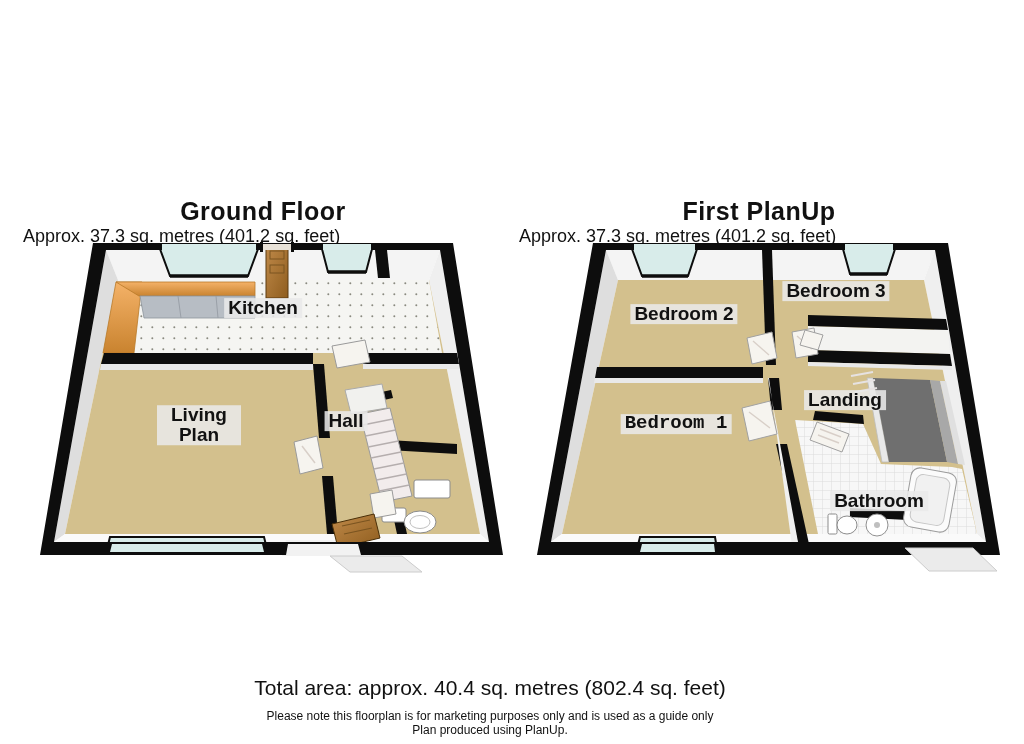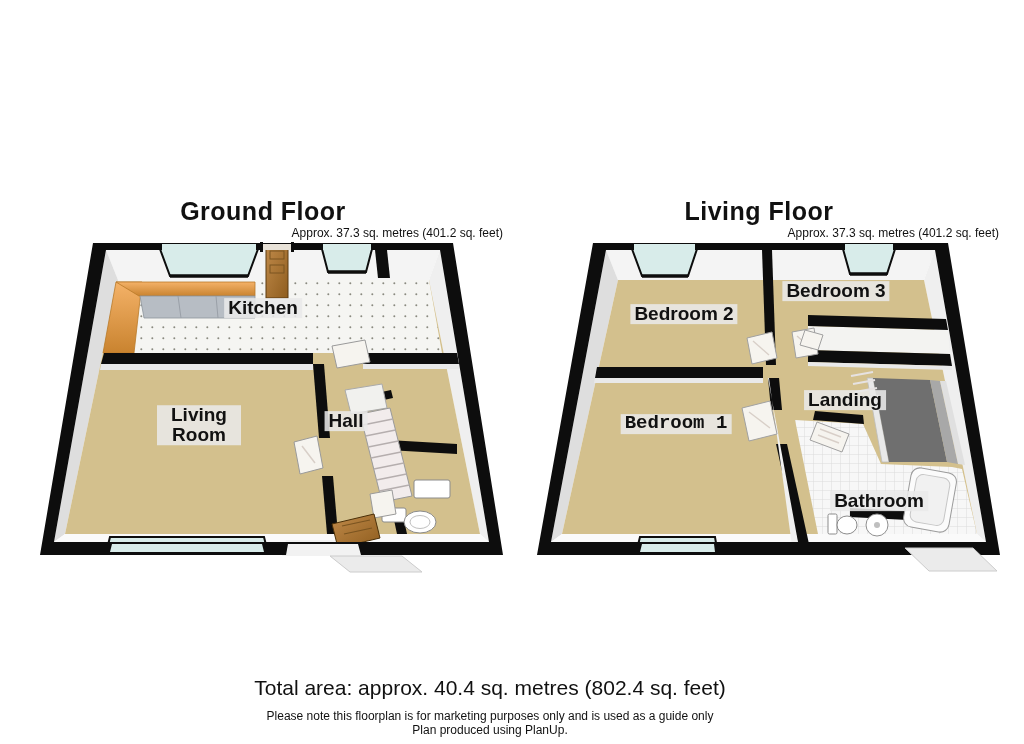"Living Floor" div.floor-title { text: Living Floor -> First PlanUp }
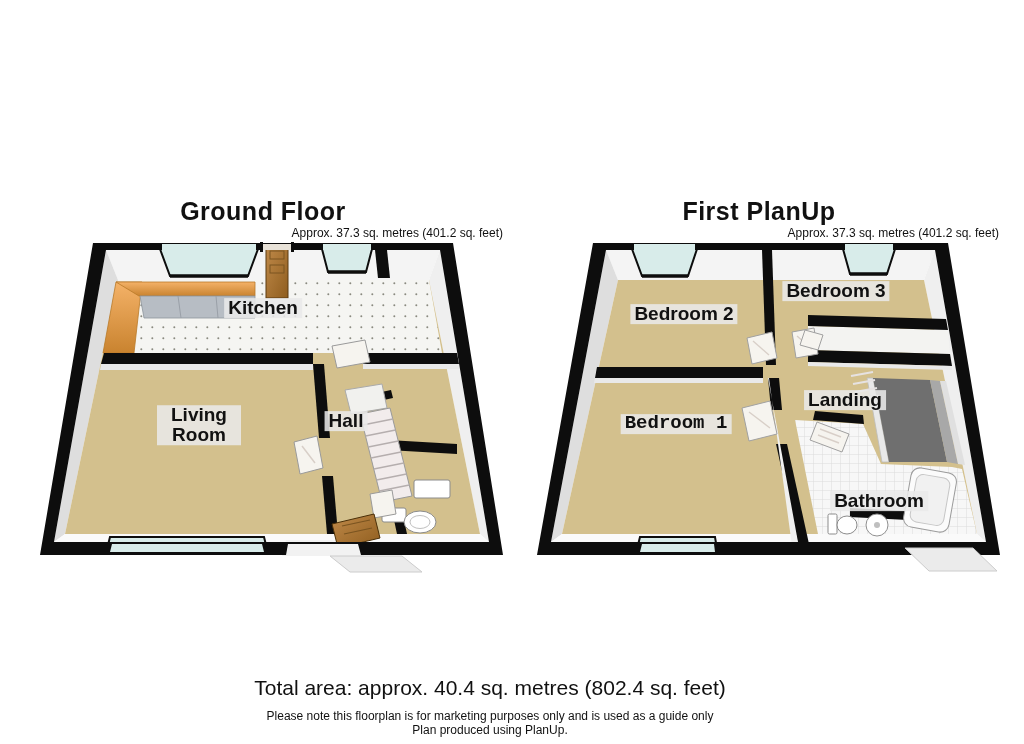"Approx. 37.3 sq. metres (401.2" .floor-area { font-size: 12px -> 18px; text-align: right -> left }
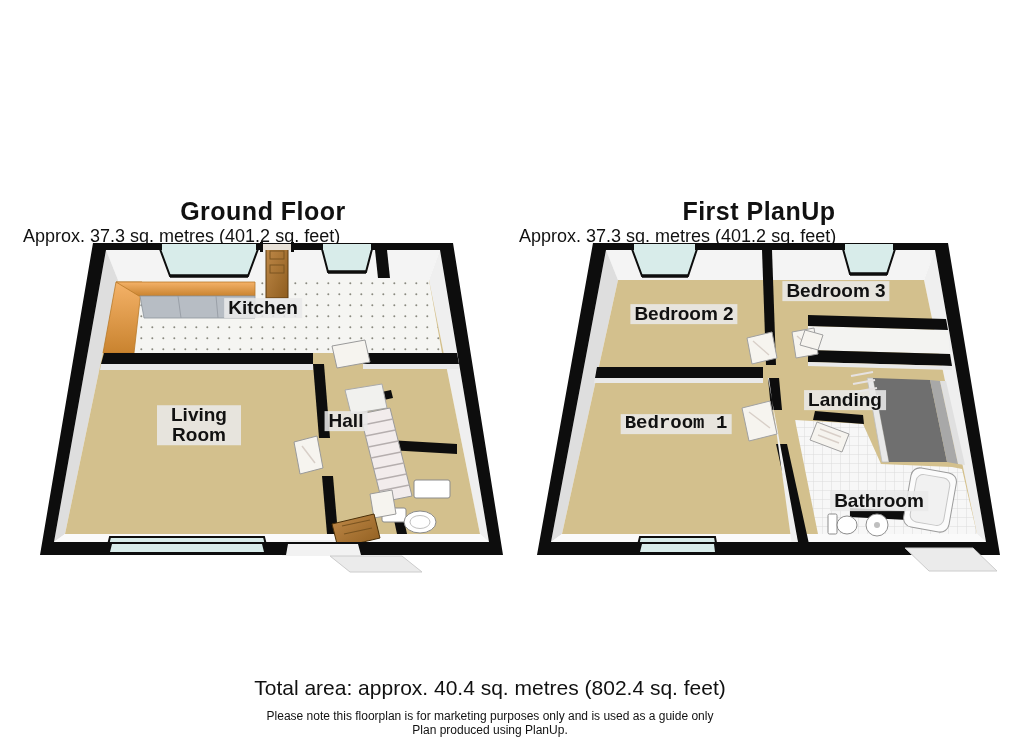"Living Room" div.room-label { text: Room -> Plan }
